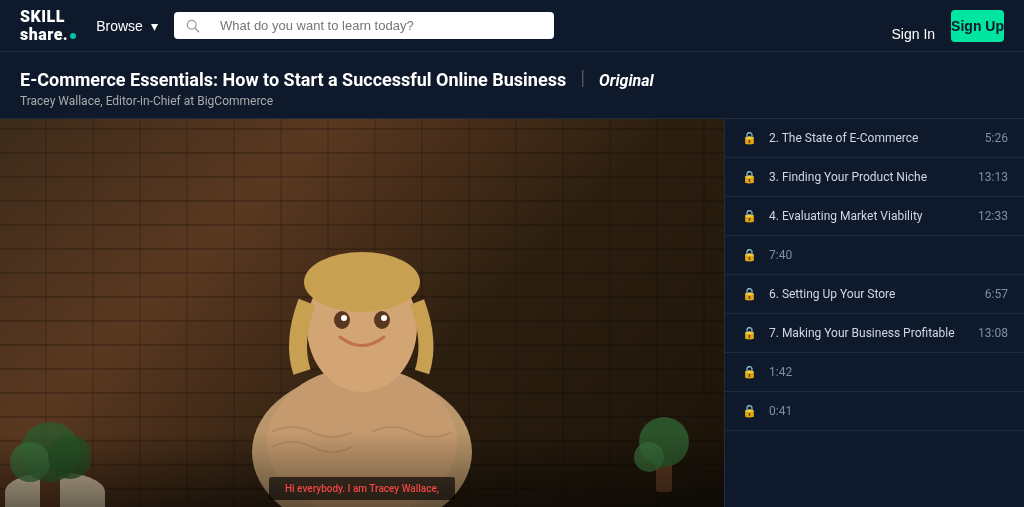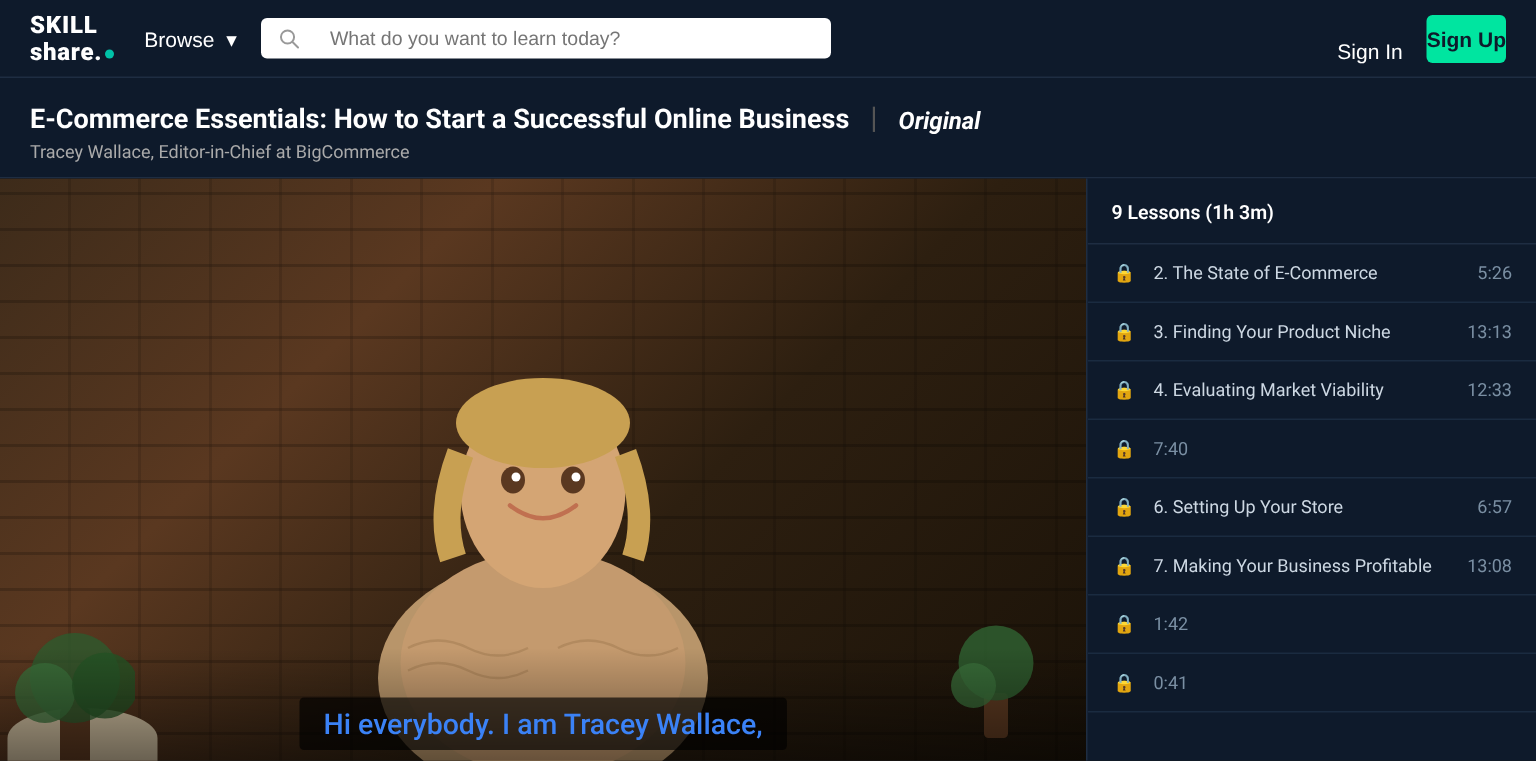"9 Lessons (1h 3m)" div.sidebar-header { html: <div> <span>9 Lessons (1h 3m)</span> </div> -> none }
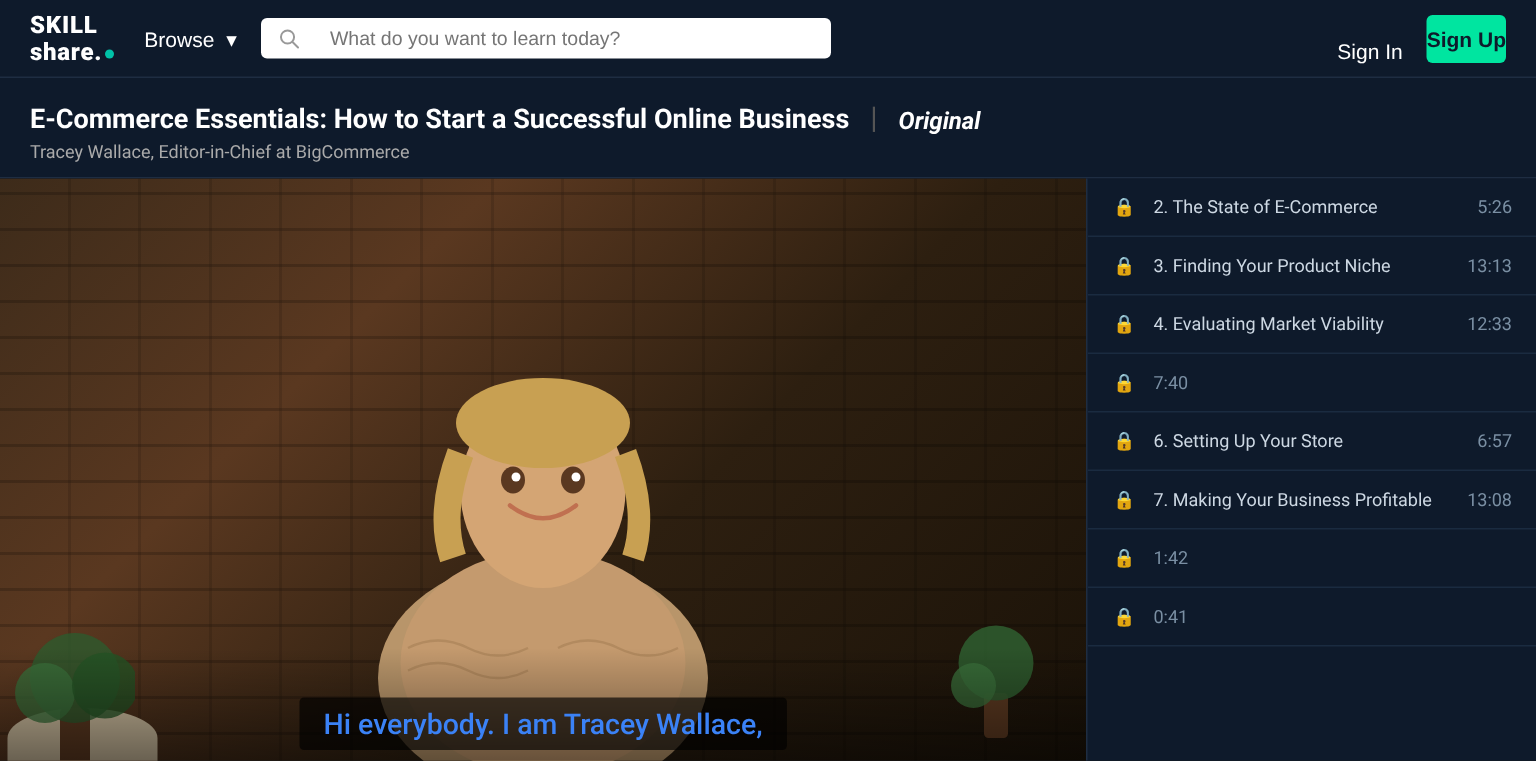"Hi everybody. I am Tracey" .subtitle-bar { color: #3b82f6 -> #ef4444; font-size: 19px -> 10px }
